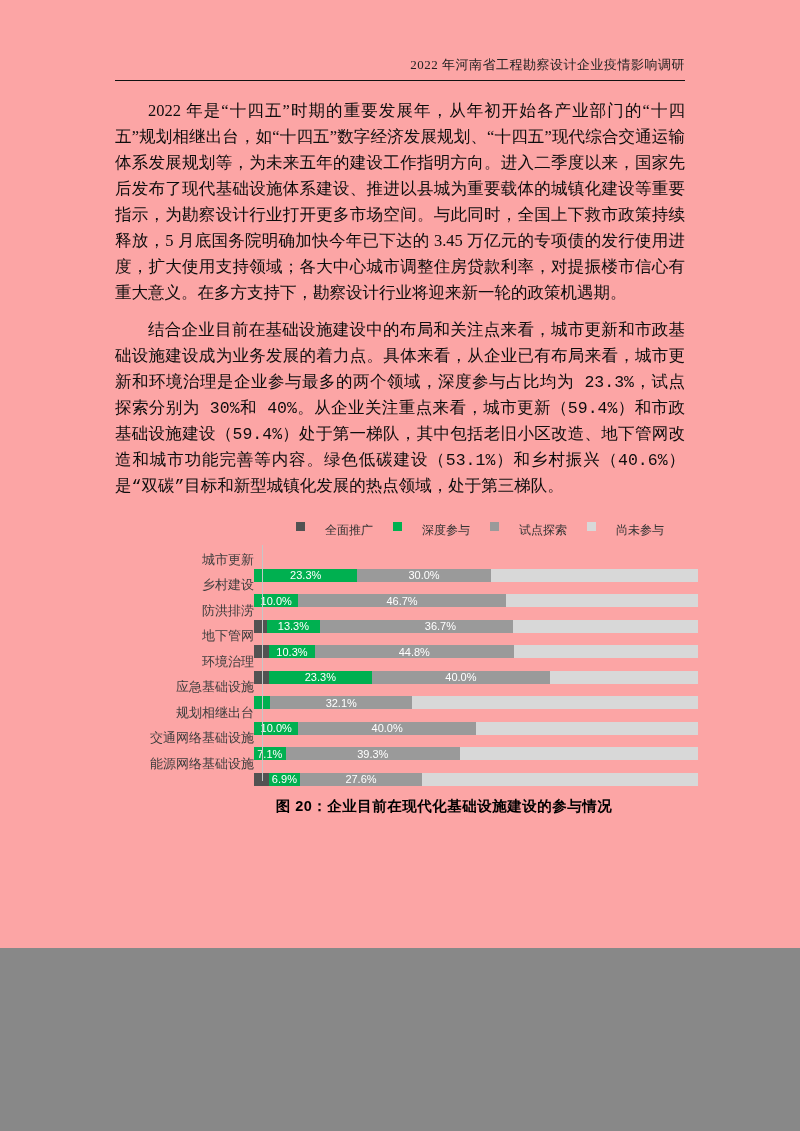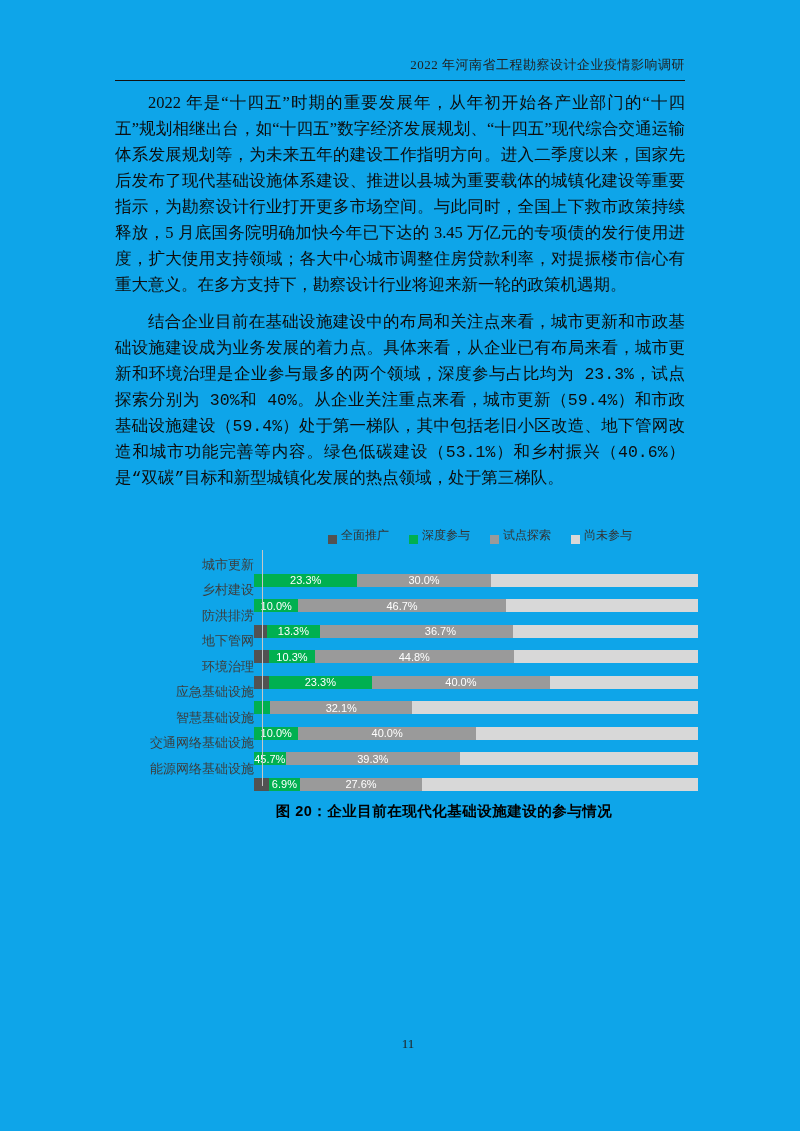"2022 年河南省工程勘察设计企业疫情影响调研" .page { background: #0ea5e9 -> #fca5a5; height: 1131px -> 948px }
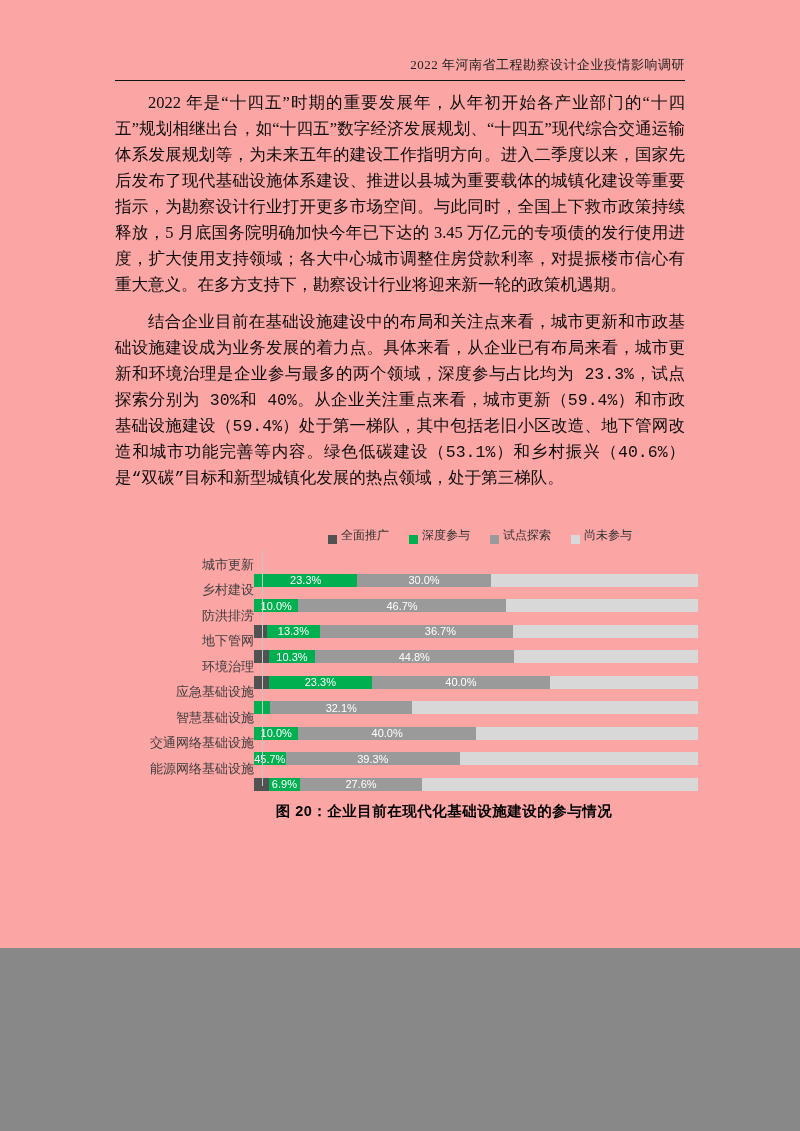"2022" .content p.p1 { margin-top: 9px -> 17px }
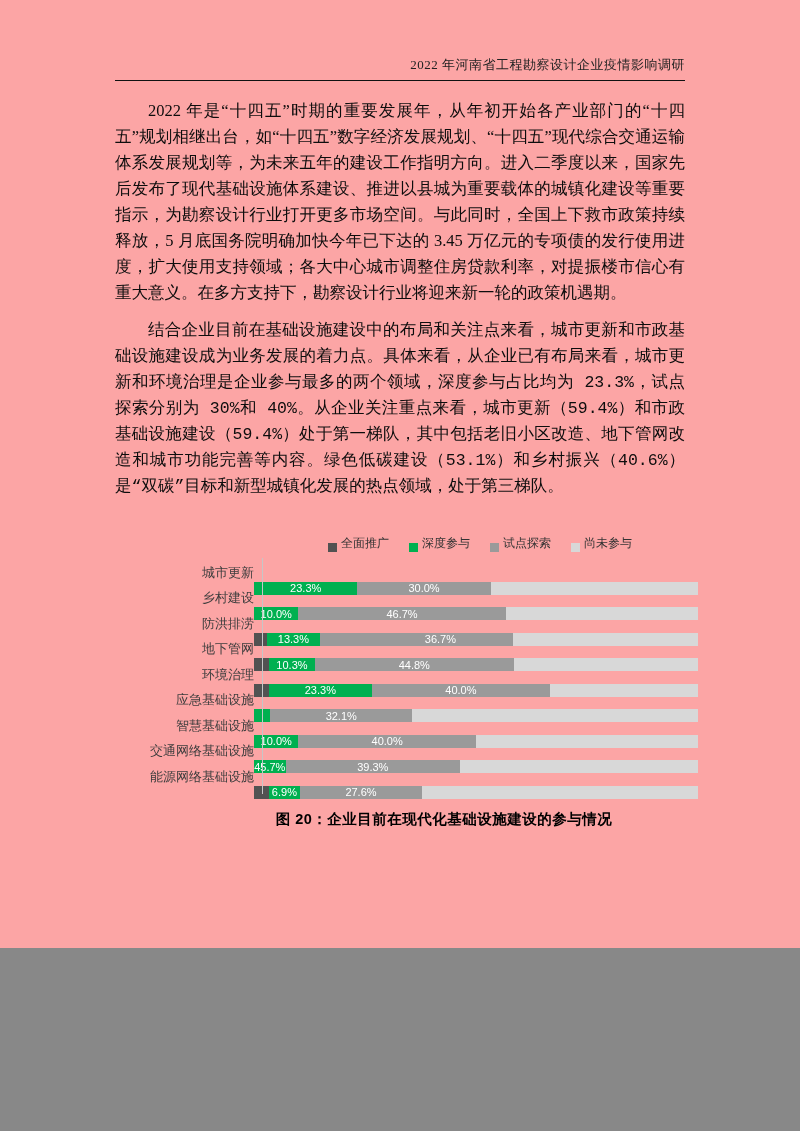"全面推广" .legend-item { align-items: flex-end -> flex-start; gap: 4px -> 20px; margin-top: 13px -> none }
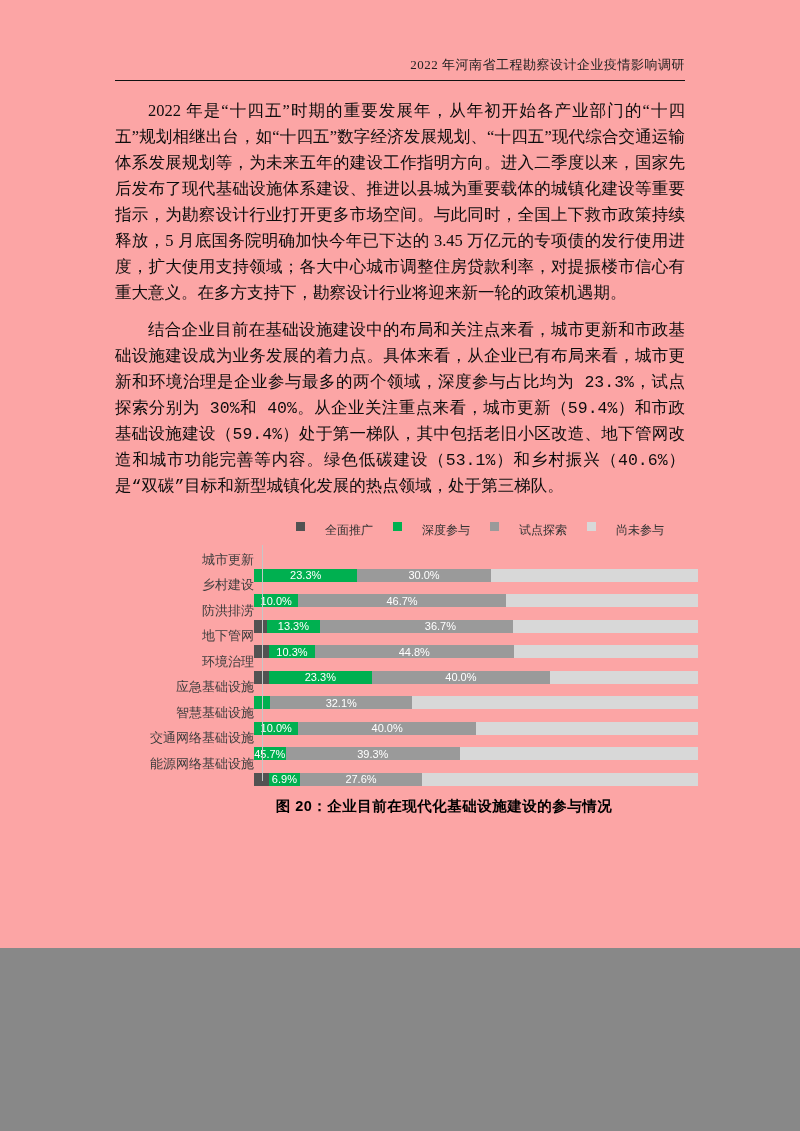"智慧基础设施" div.cat { text: 智慧基础设施 -> 规划相继出台 }
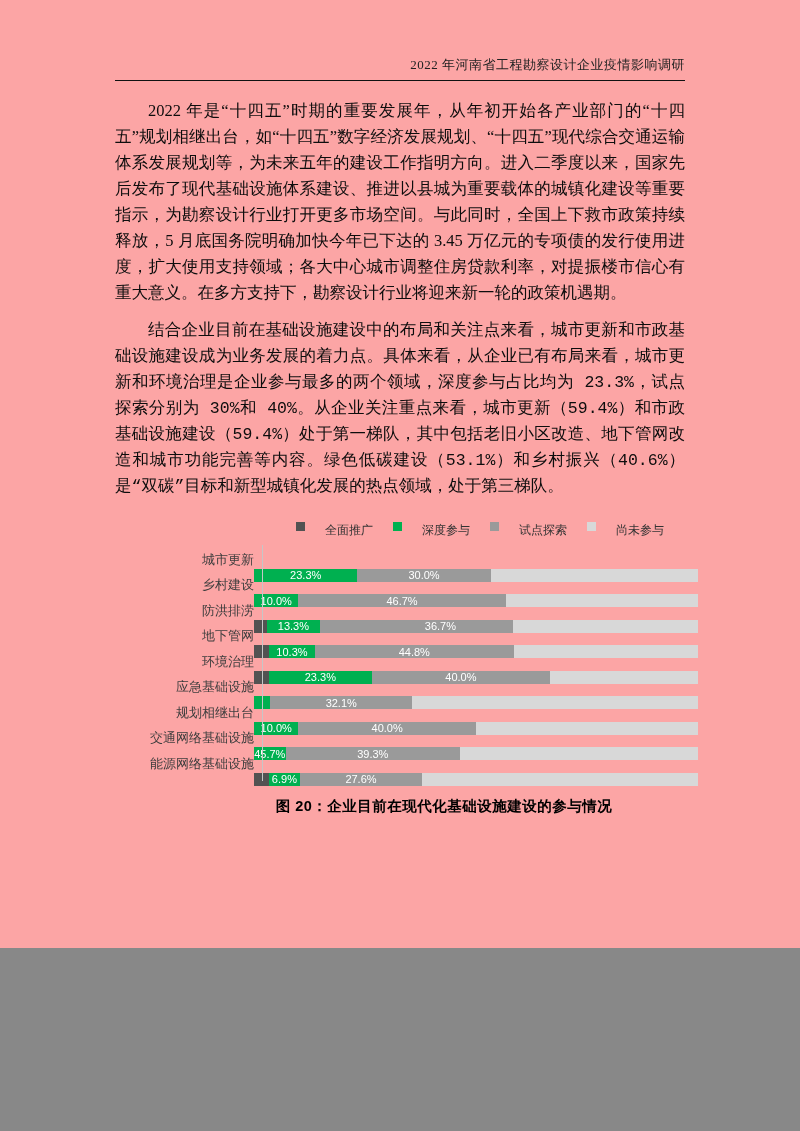"45.7%" div.seg { text: 45.7% -> 7.1% }
